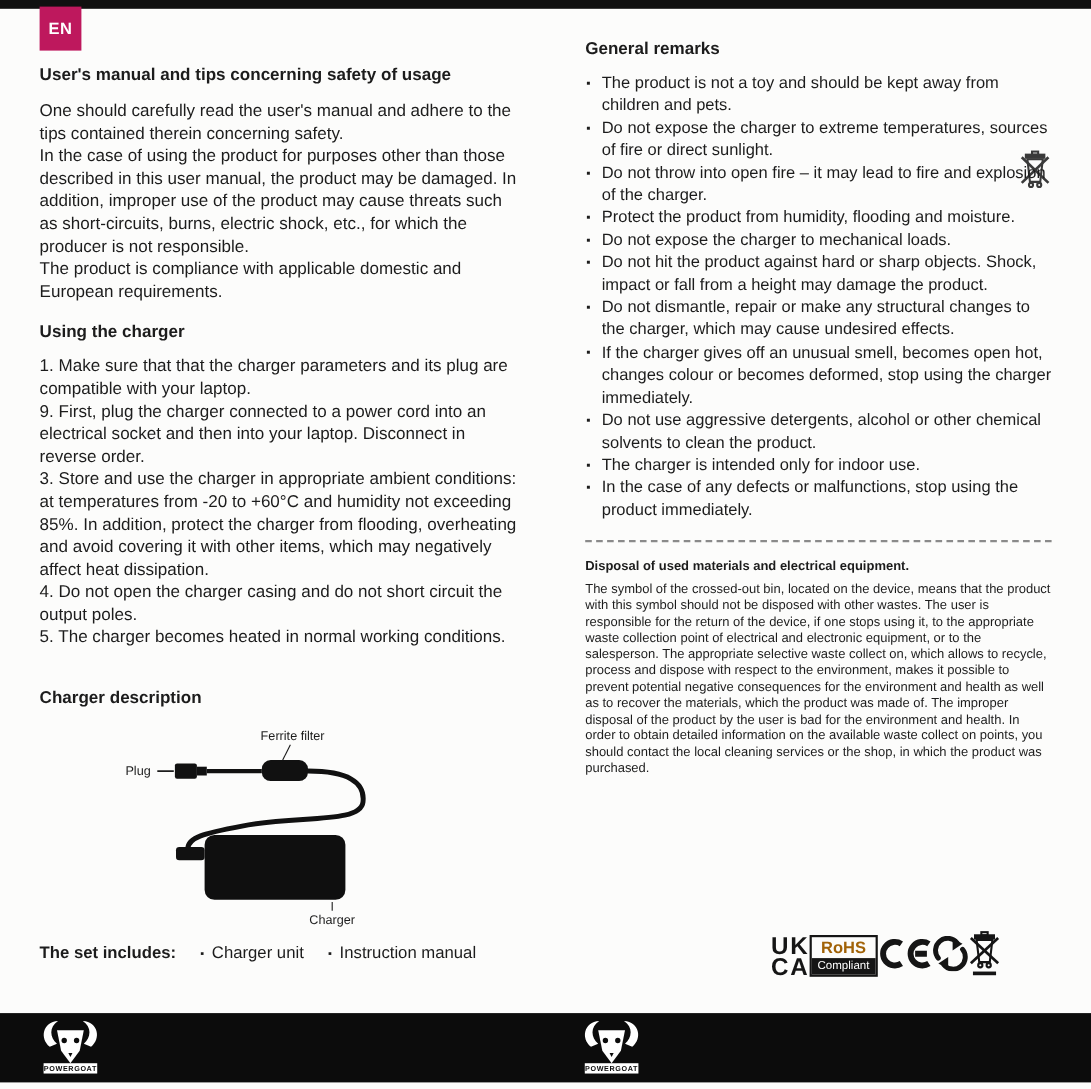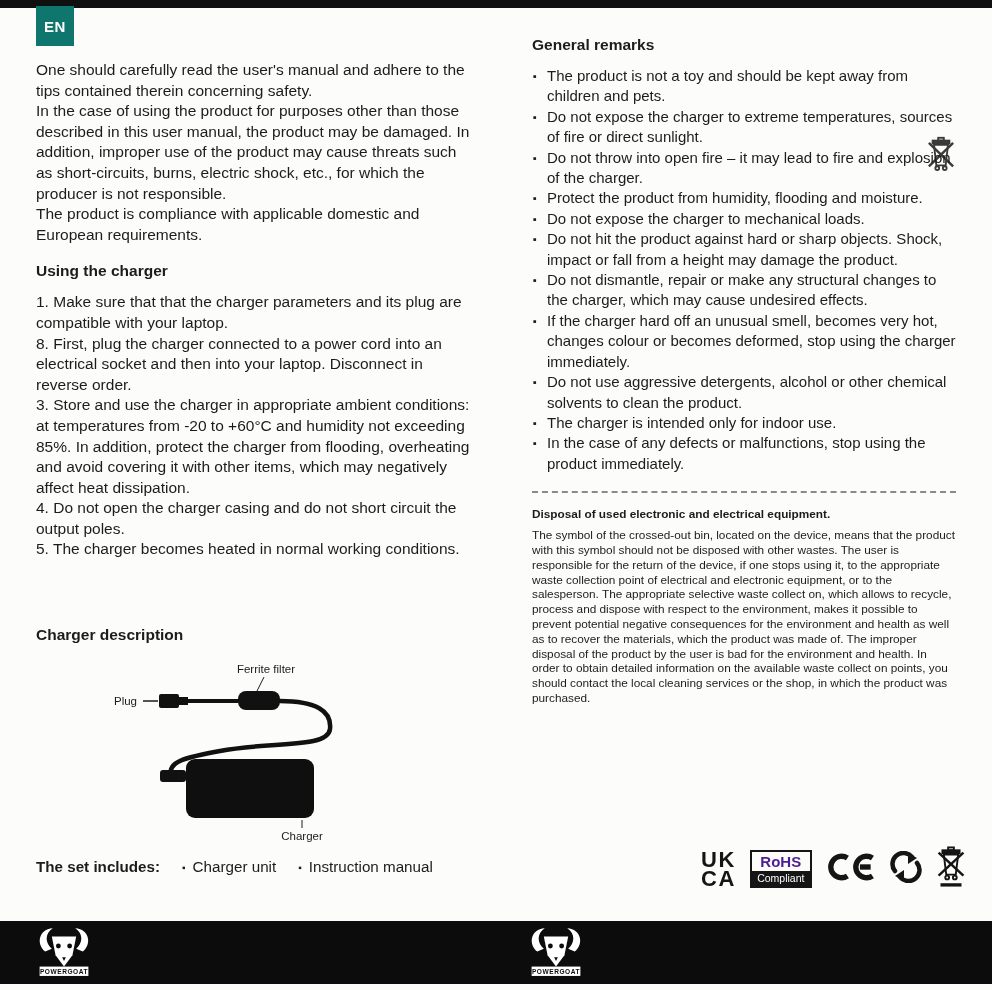"EN" .en-badge { background: #0f766e -> #be185d }
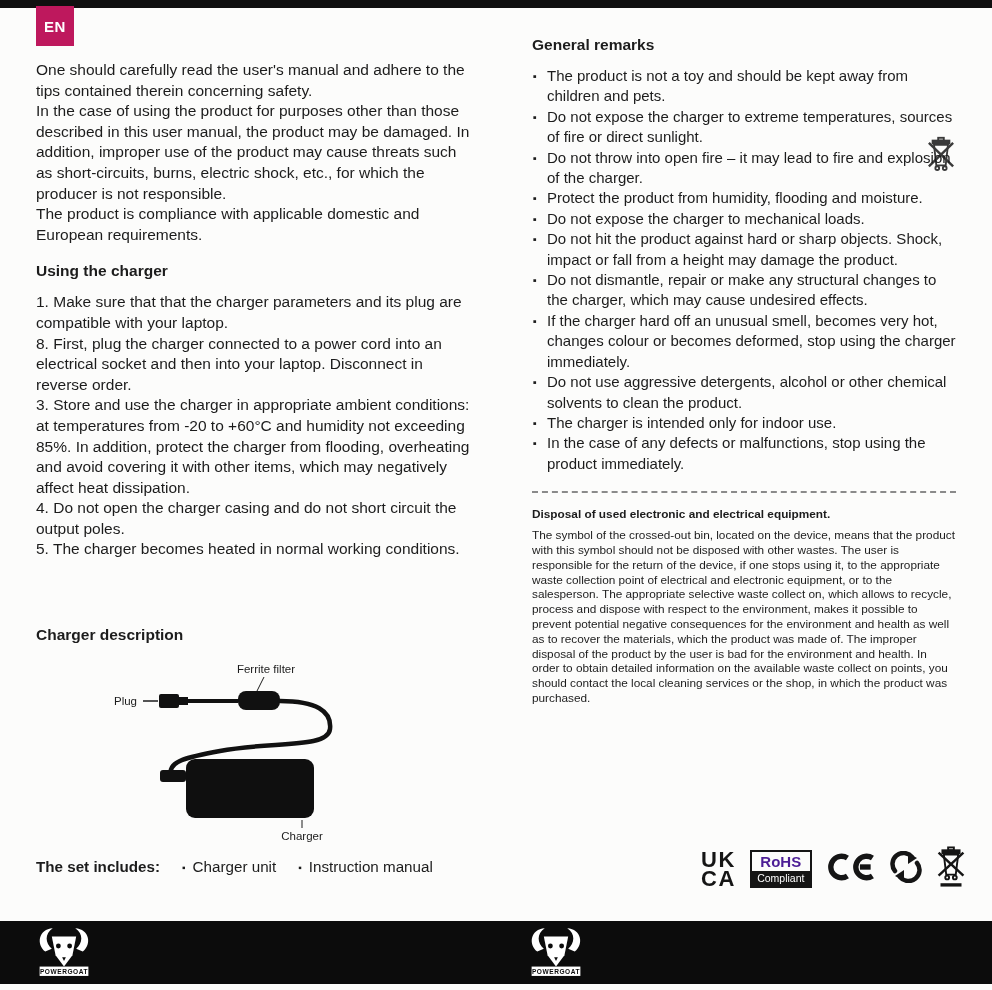"User's manual and tips concerning" h2.sec { html: none -> <h2>User's manual and tips concerning safety of usage</h2> }
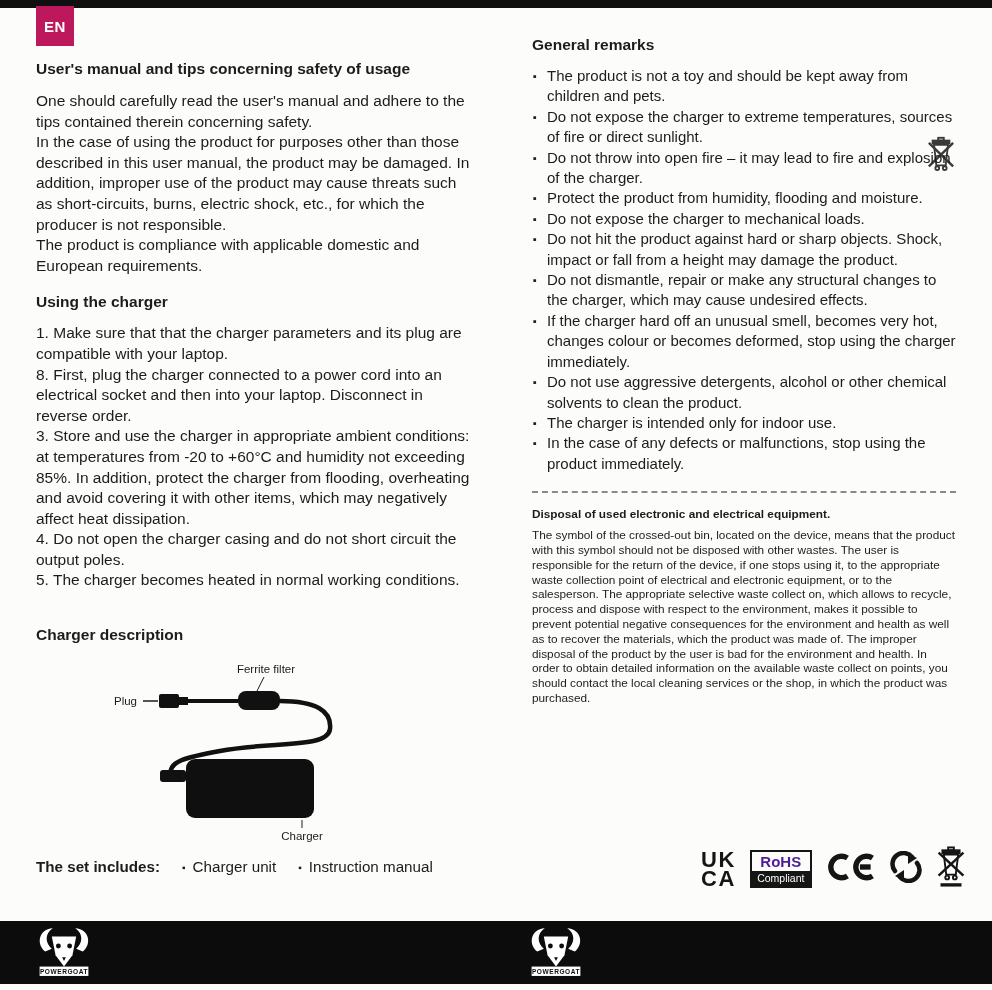"If the charger hard off" li { text: hard off an unusual smell, becomes very -> gives off an unusual smell, becomes open }
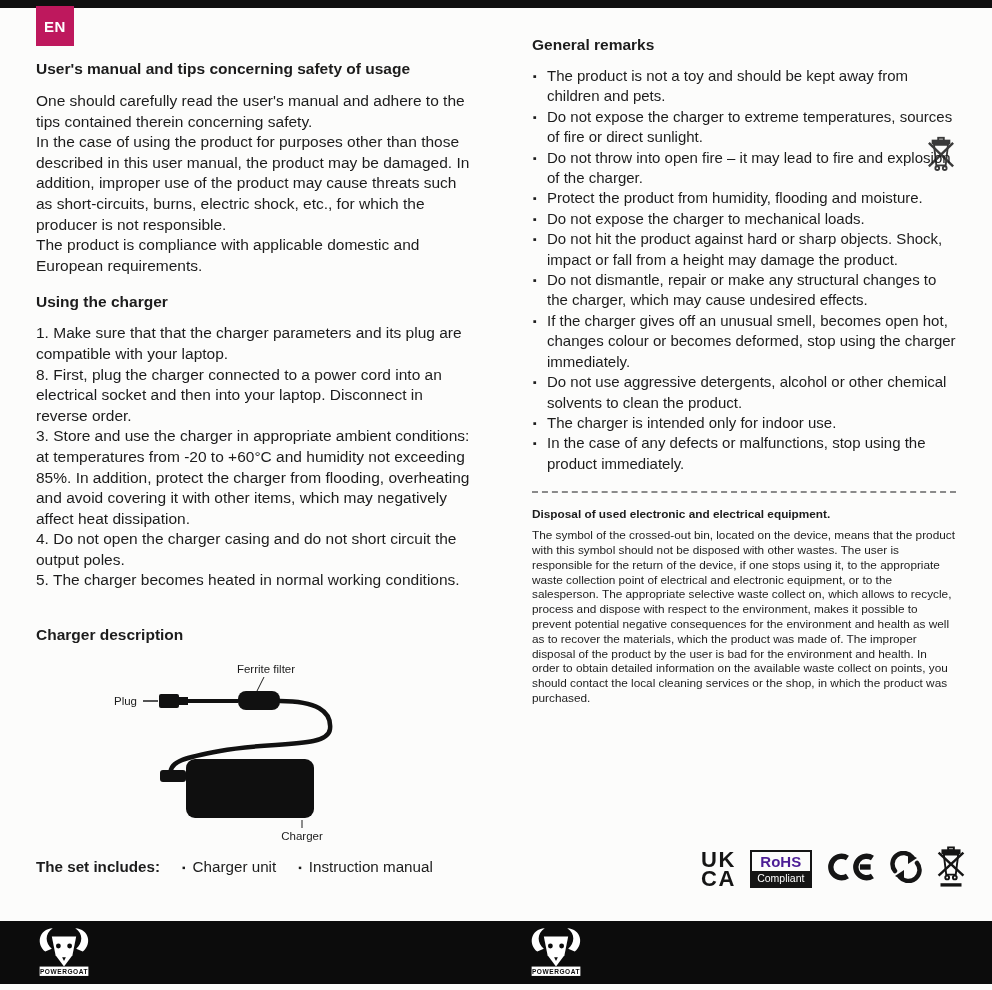"8. First, plug the charger" p { text: 8 -> 9 }
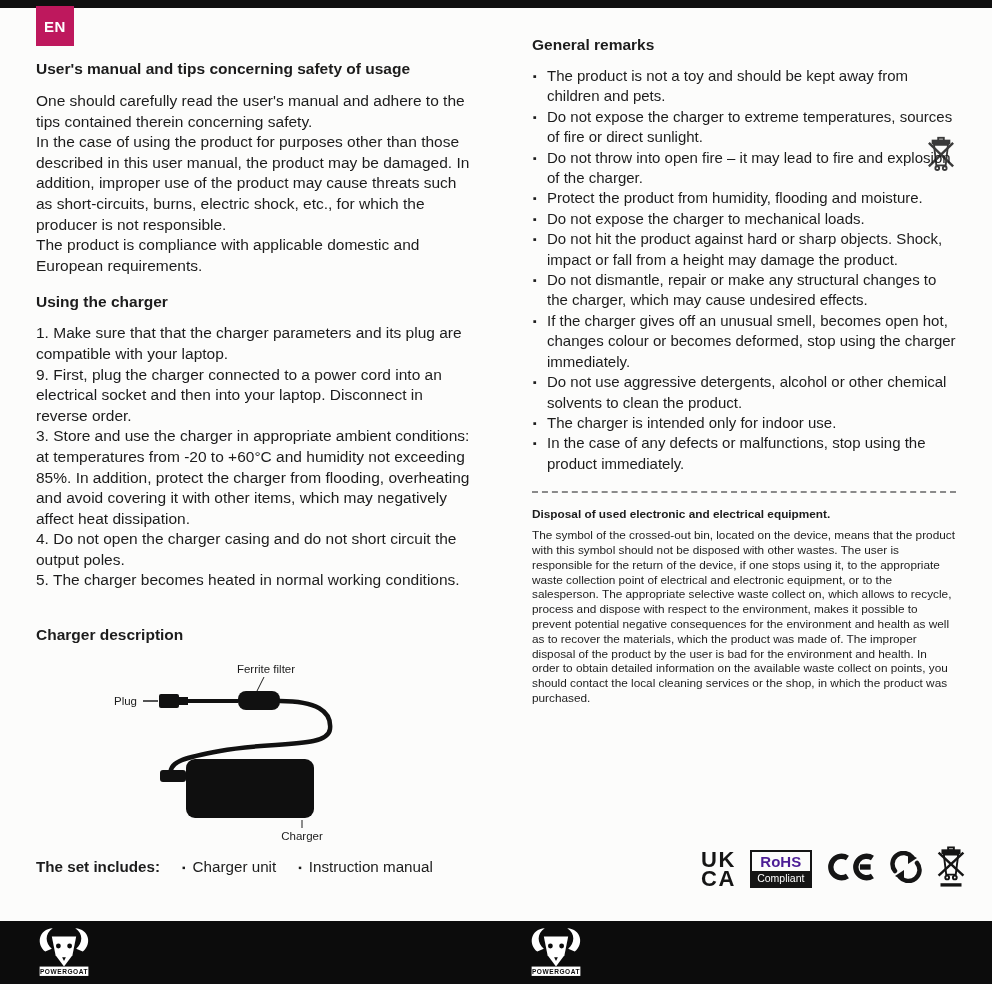"Disposal of used electronic and" p.disposal-heading { text: electronic -> materials }
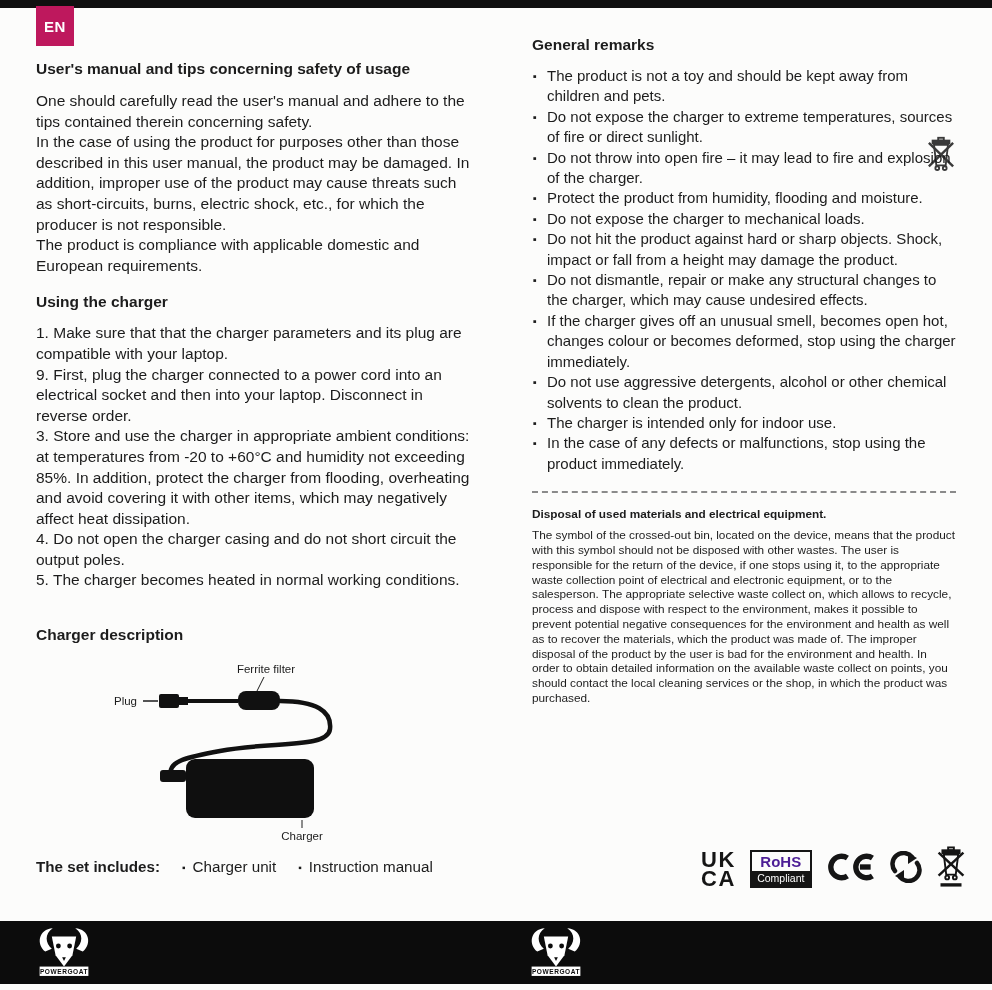"UK" .marks-row { gap: 14px -> none }
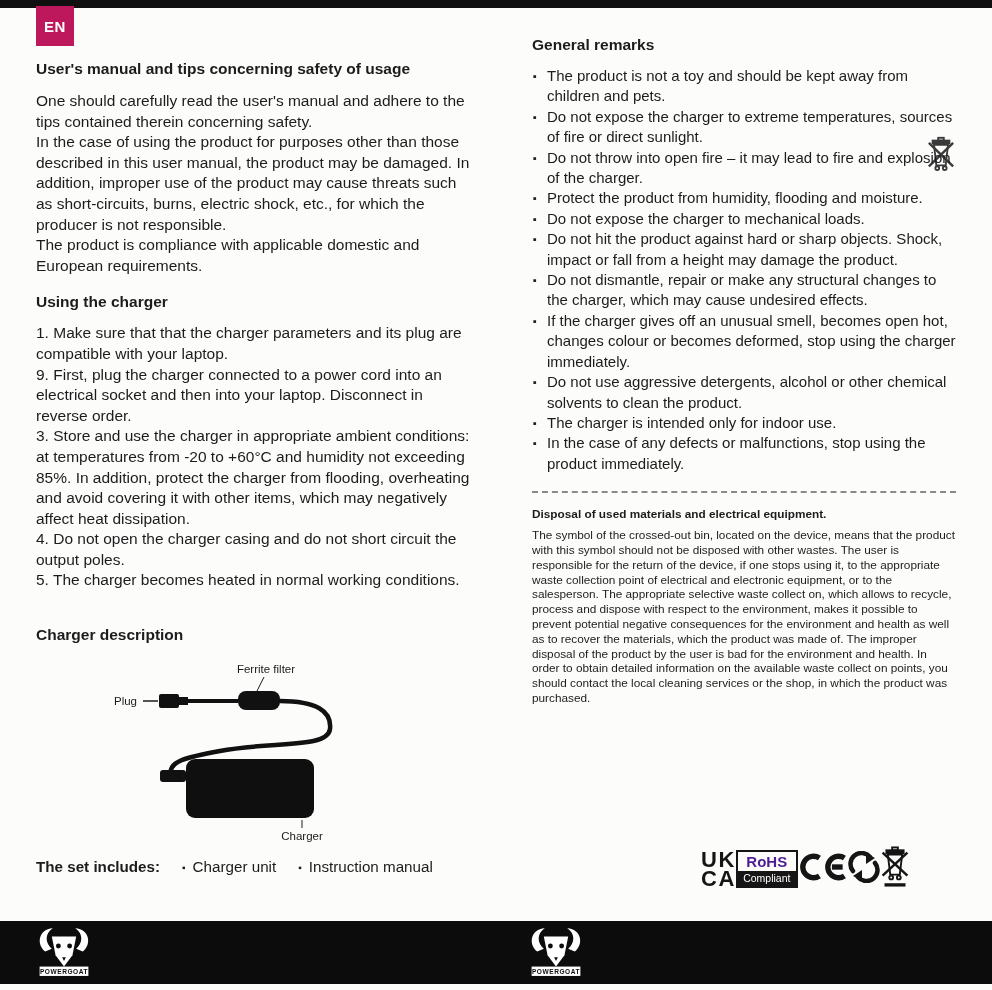"RoHS" .rohs-top { color: #4c1d95 -> #a16207 }
